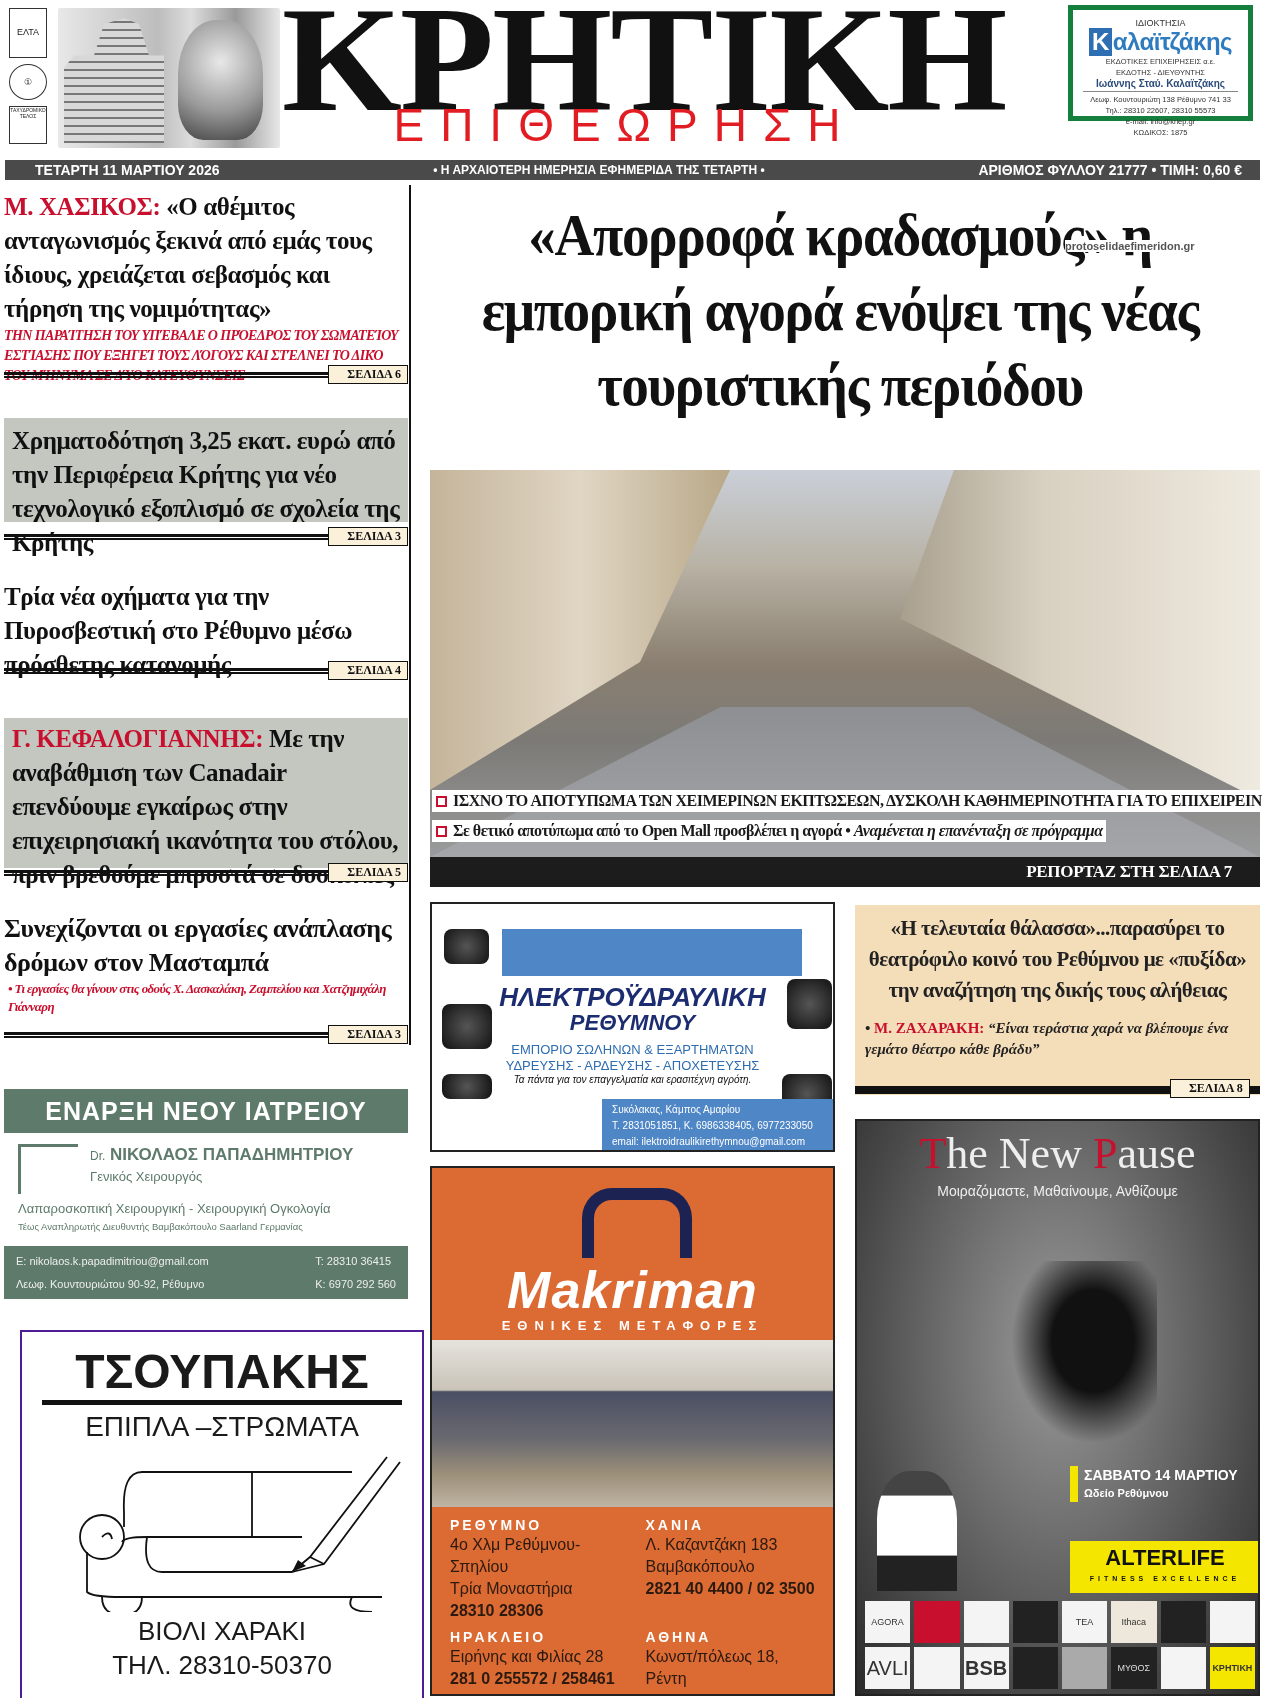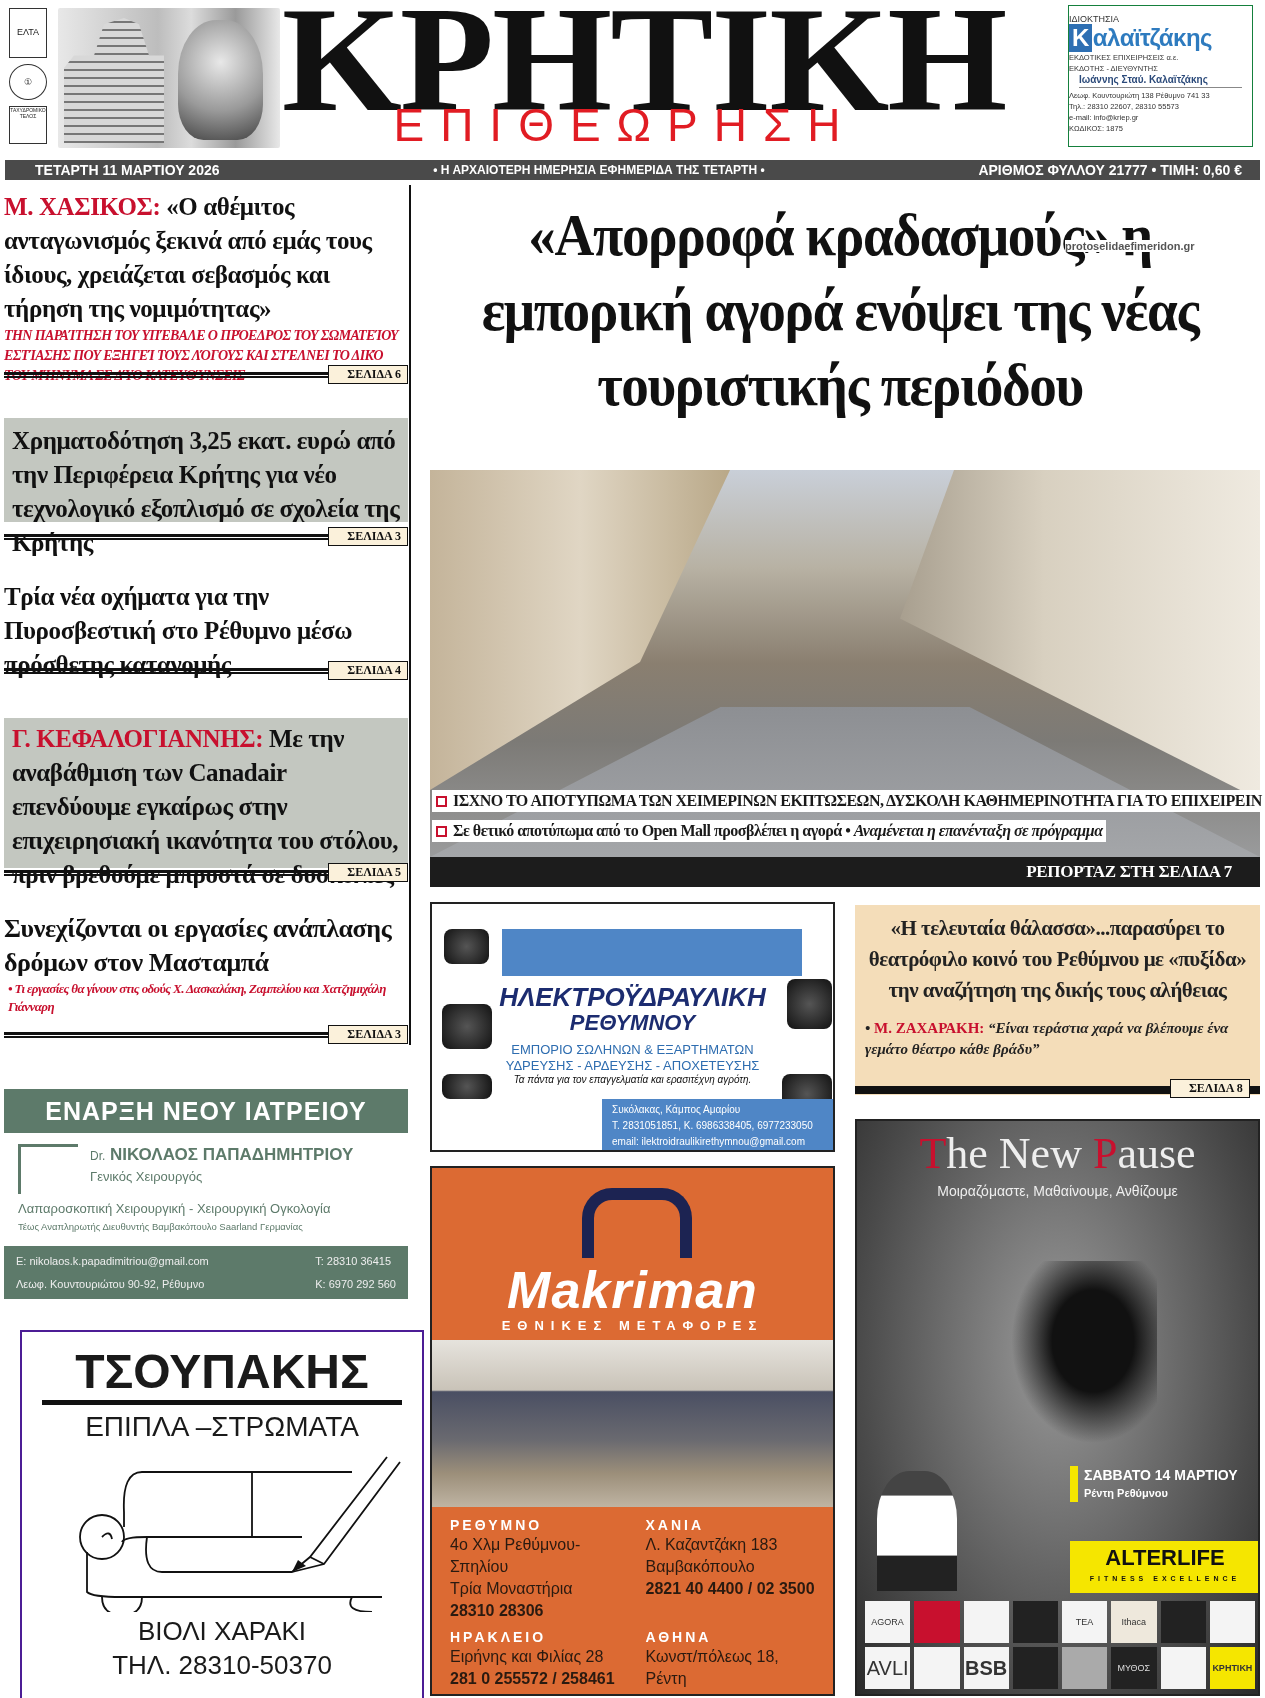"ΙΔΙΟΚΤΗΣΙΑ" #owner-box { border: 1px solid #15803d -> 5px solid #15803d; height: 142px -> 116px; text-align: left -> center }
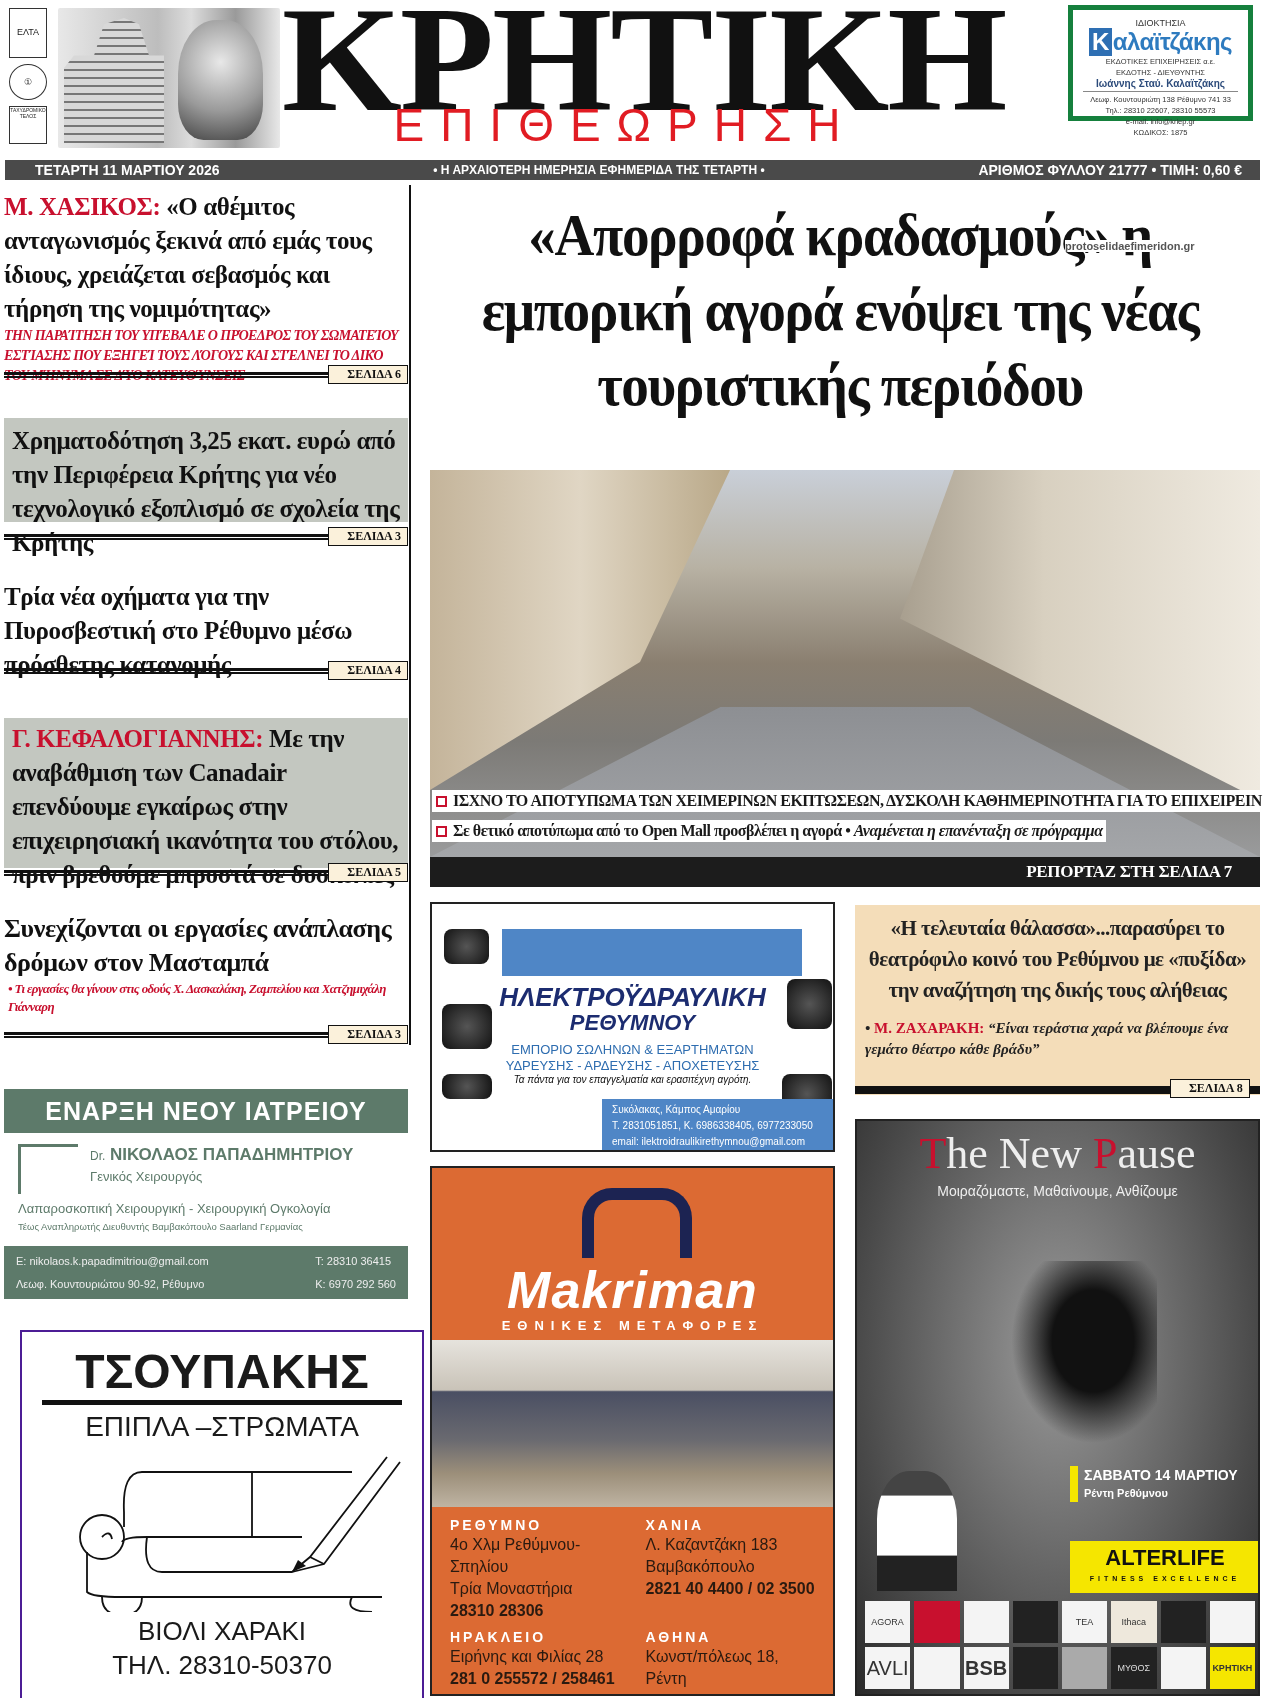"Ρέντη Ρεθύμνου" div { text: Ρέντη -> Ωδείο }
